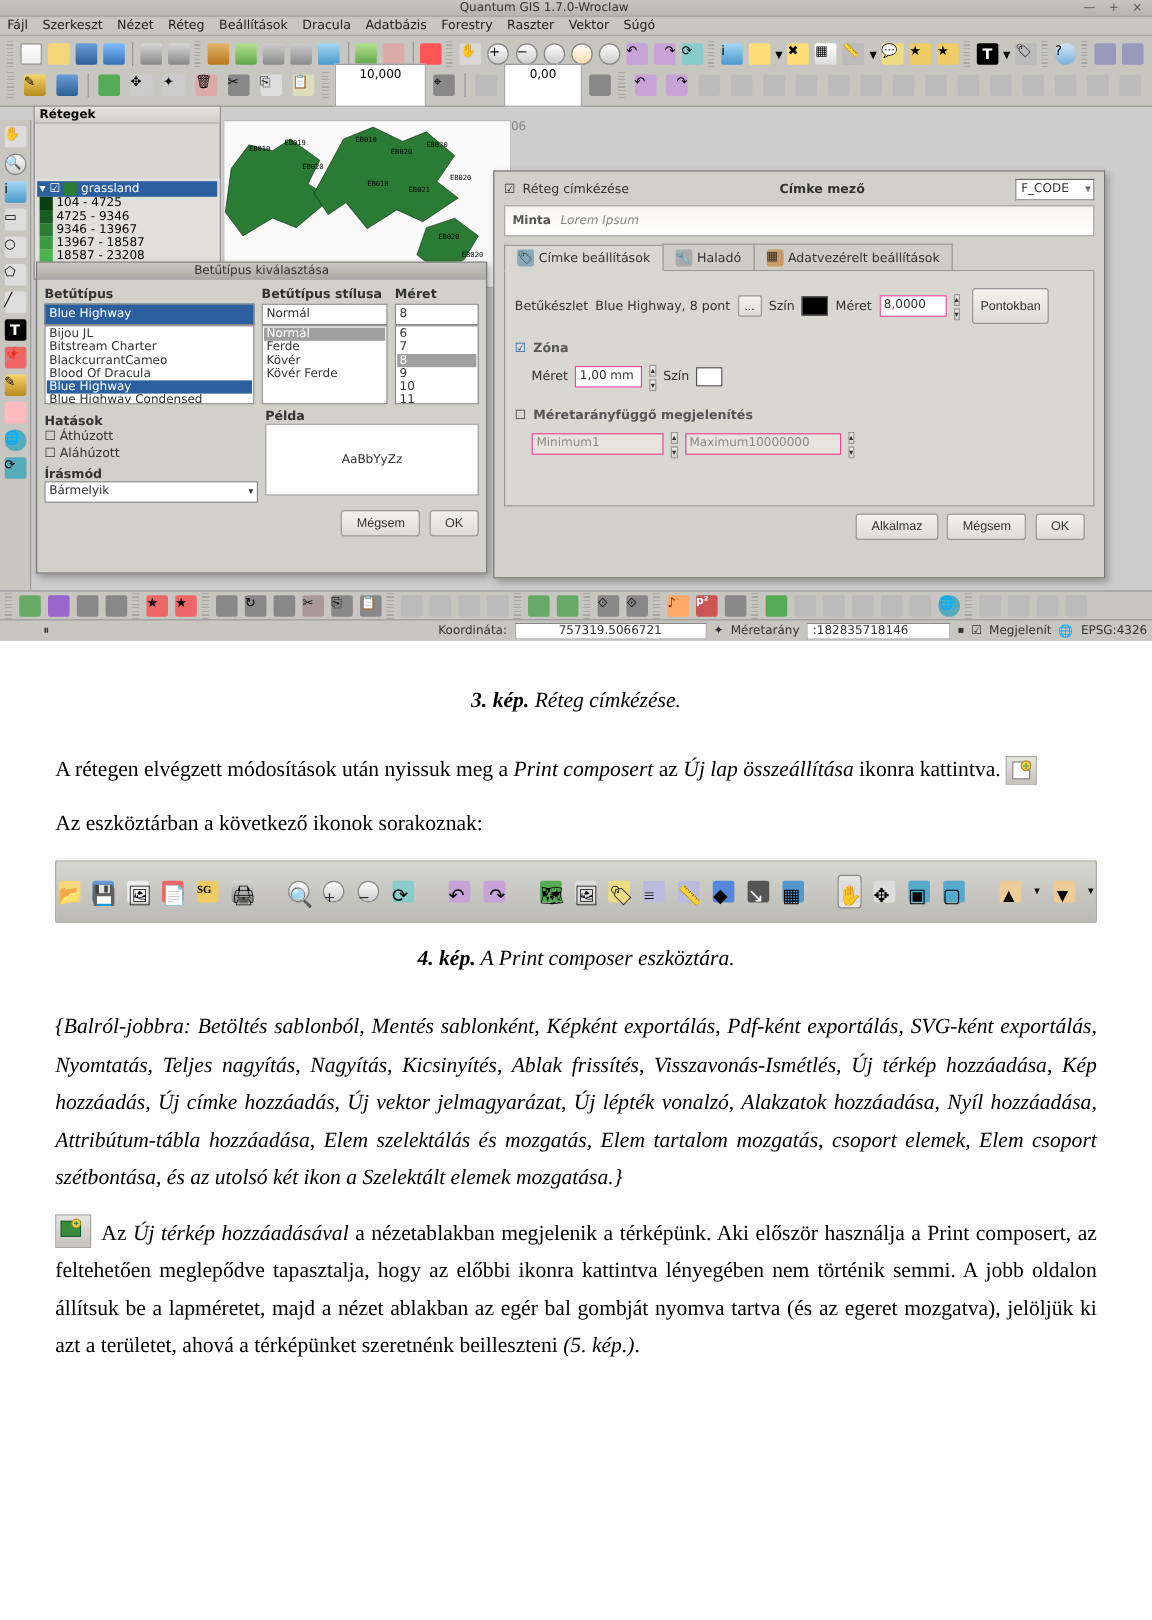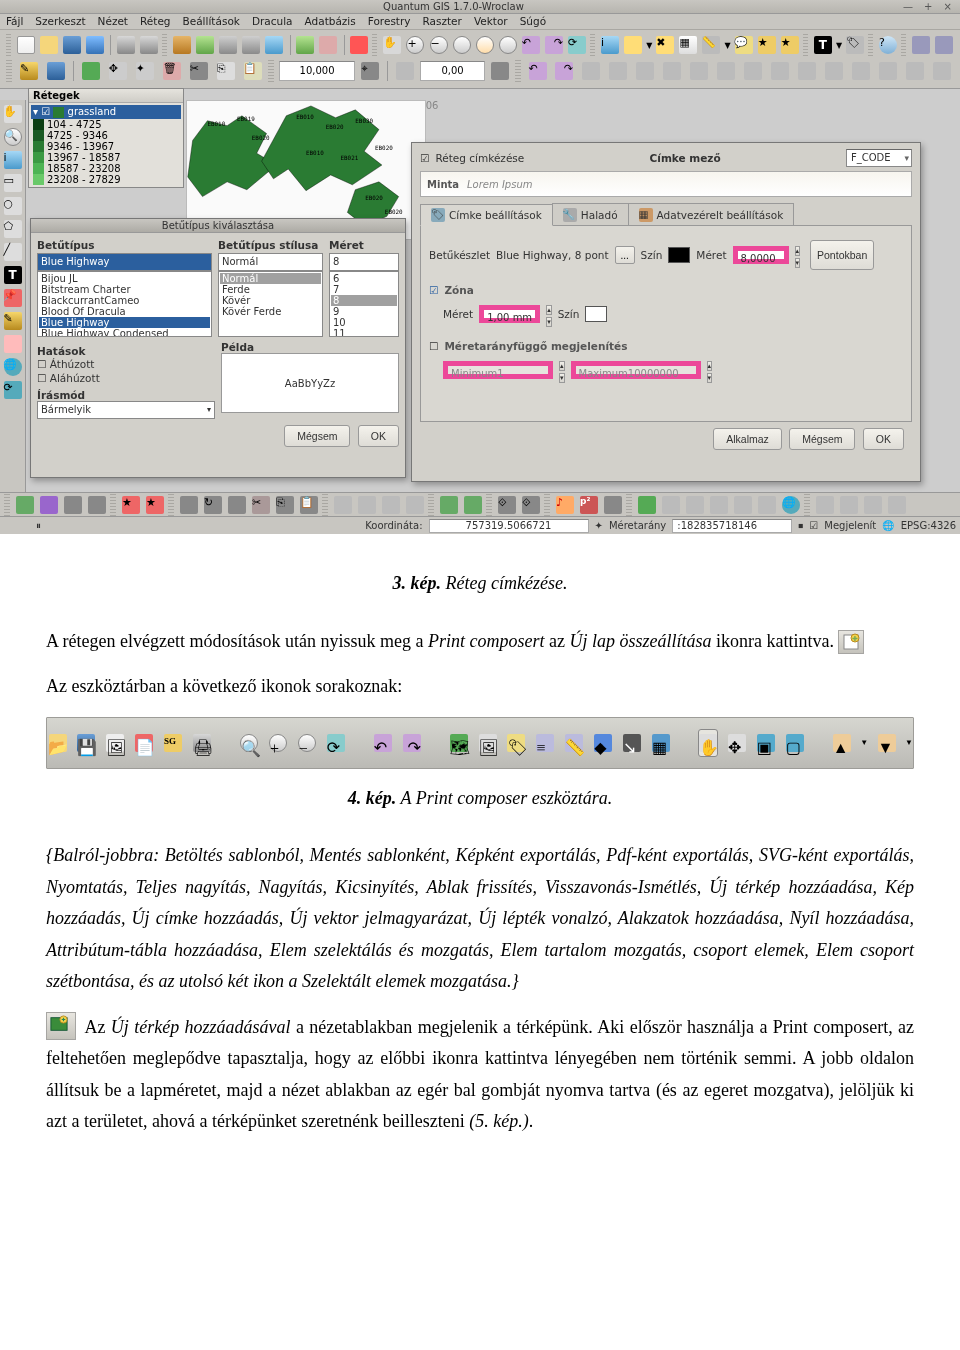"10,000" .tb-text { height: 20px -> 36px }
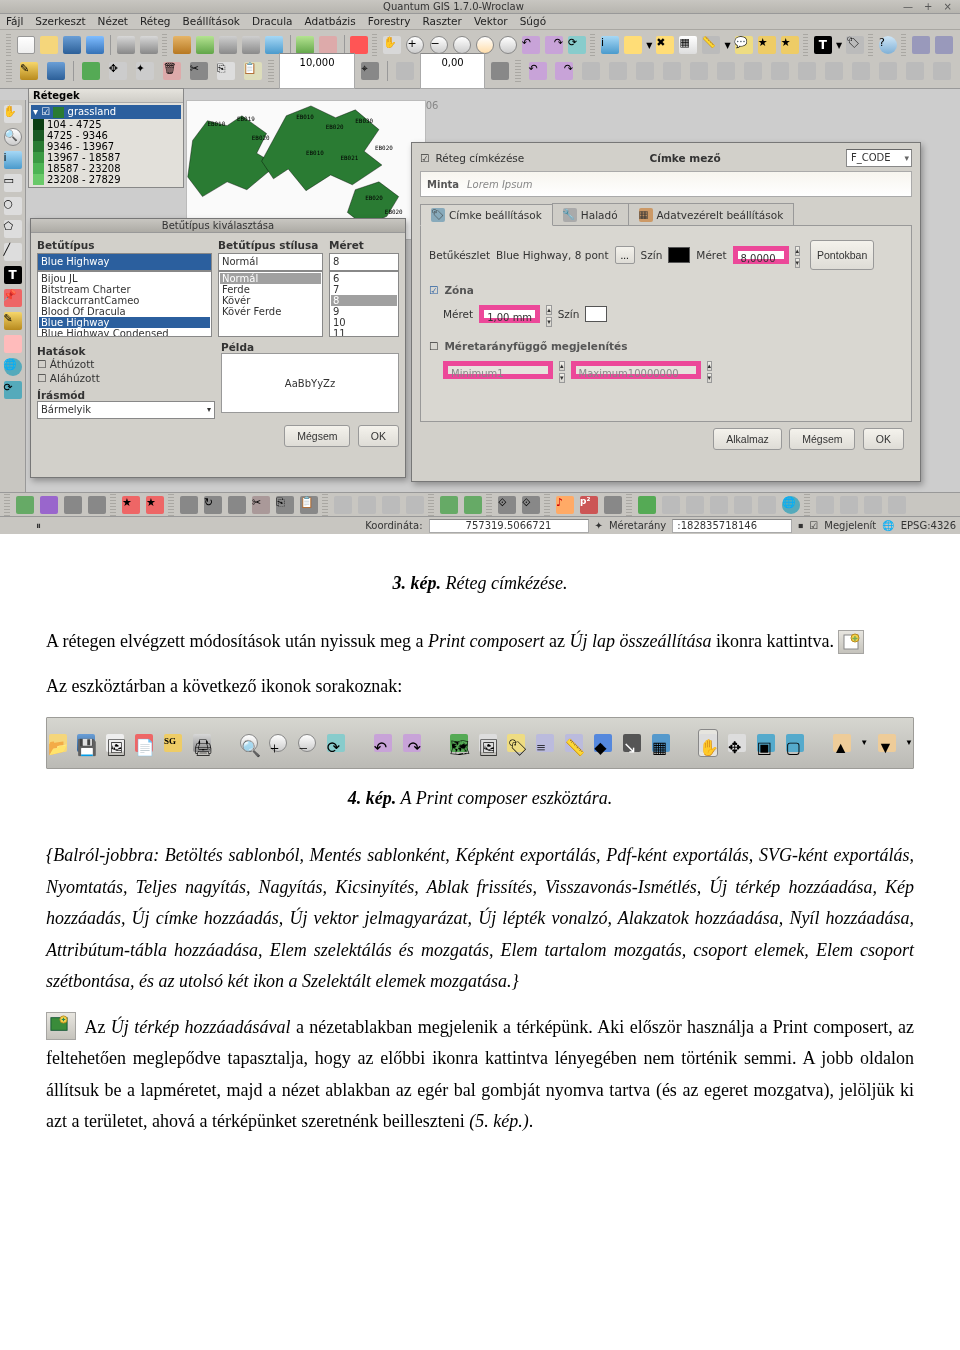"▾ ☑ grassland" .layers-tree { margin-top: none -> 46px }
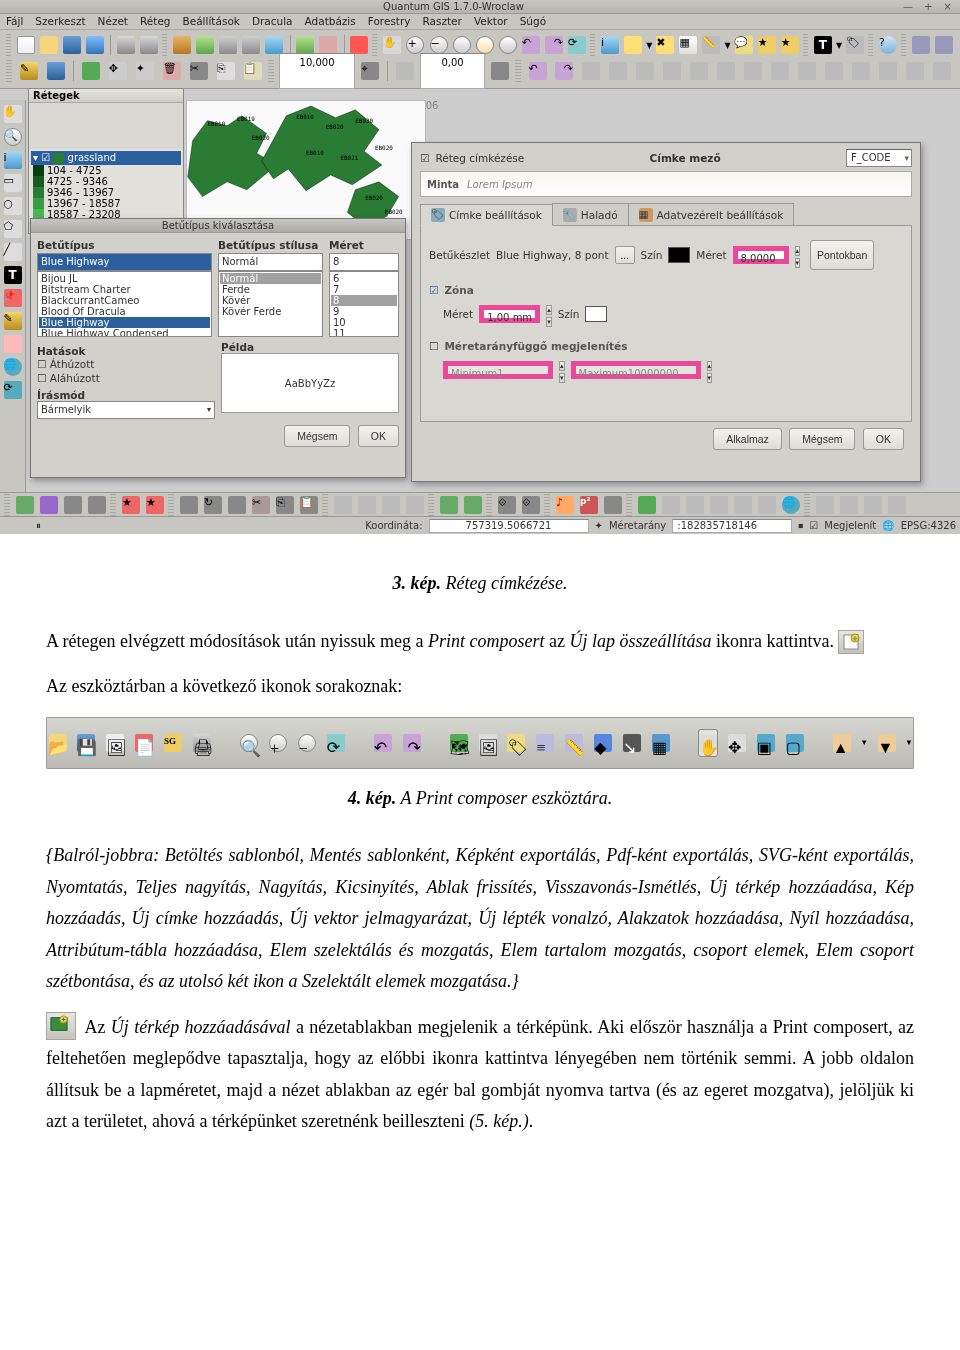"8,0000" .lbl-field .txt { border: 5px solid #ec4899 -> 1px solid #ec4899 }
